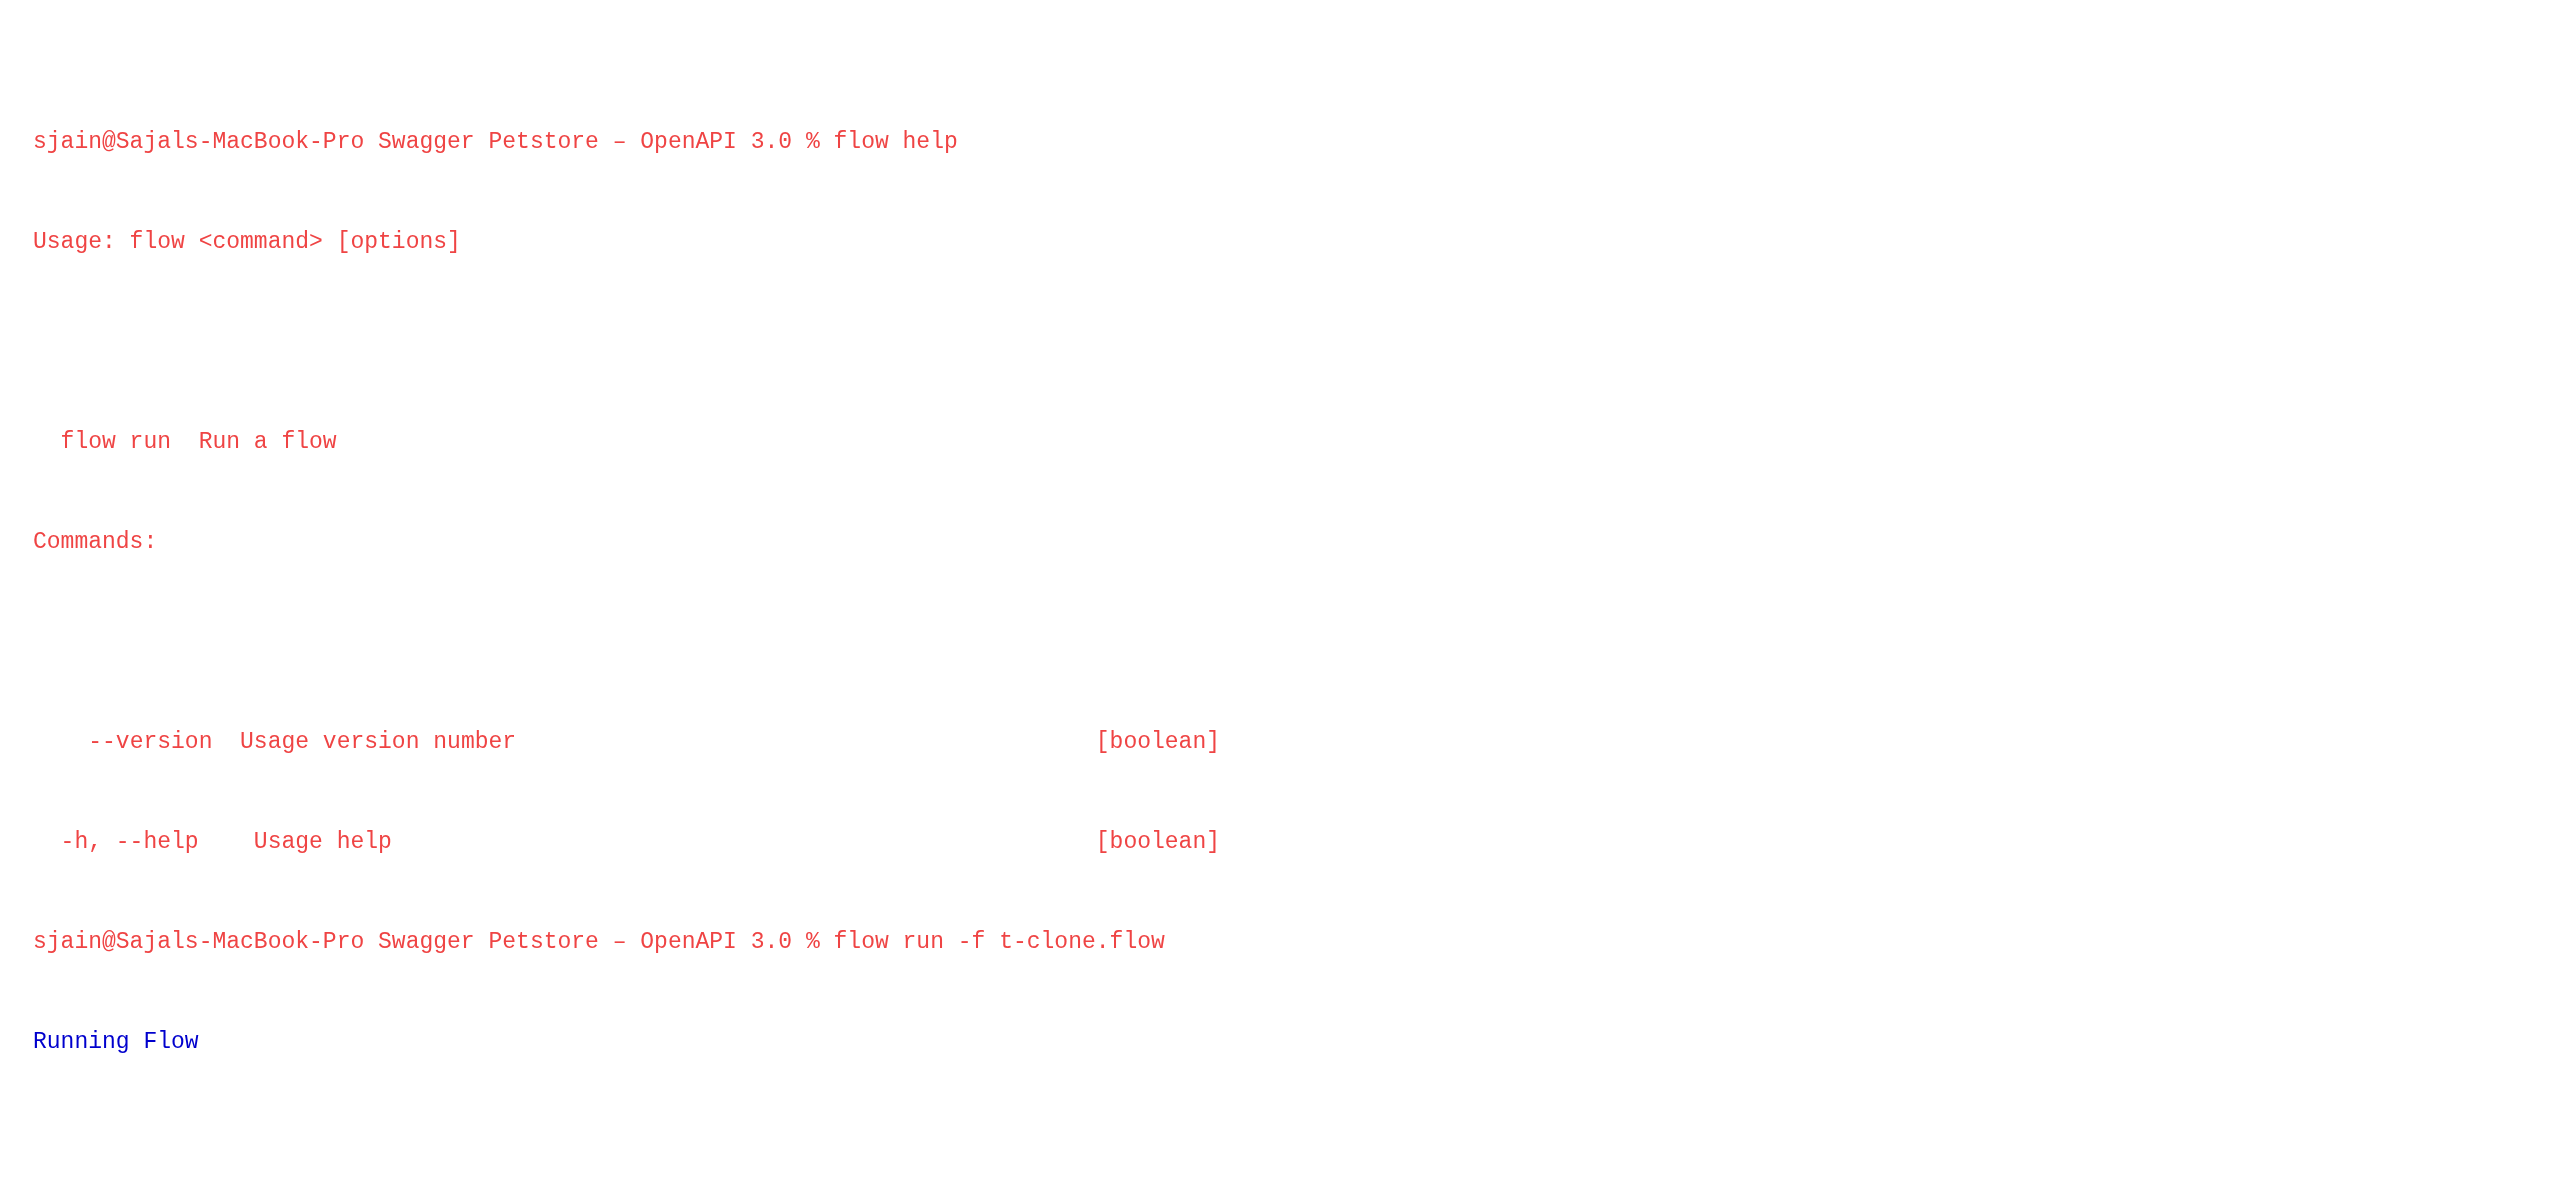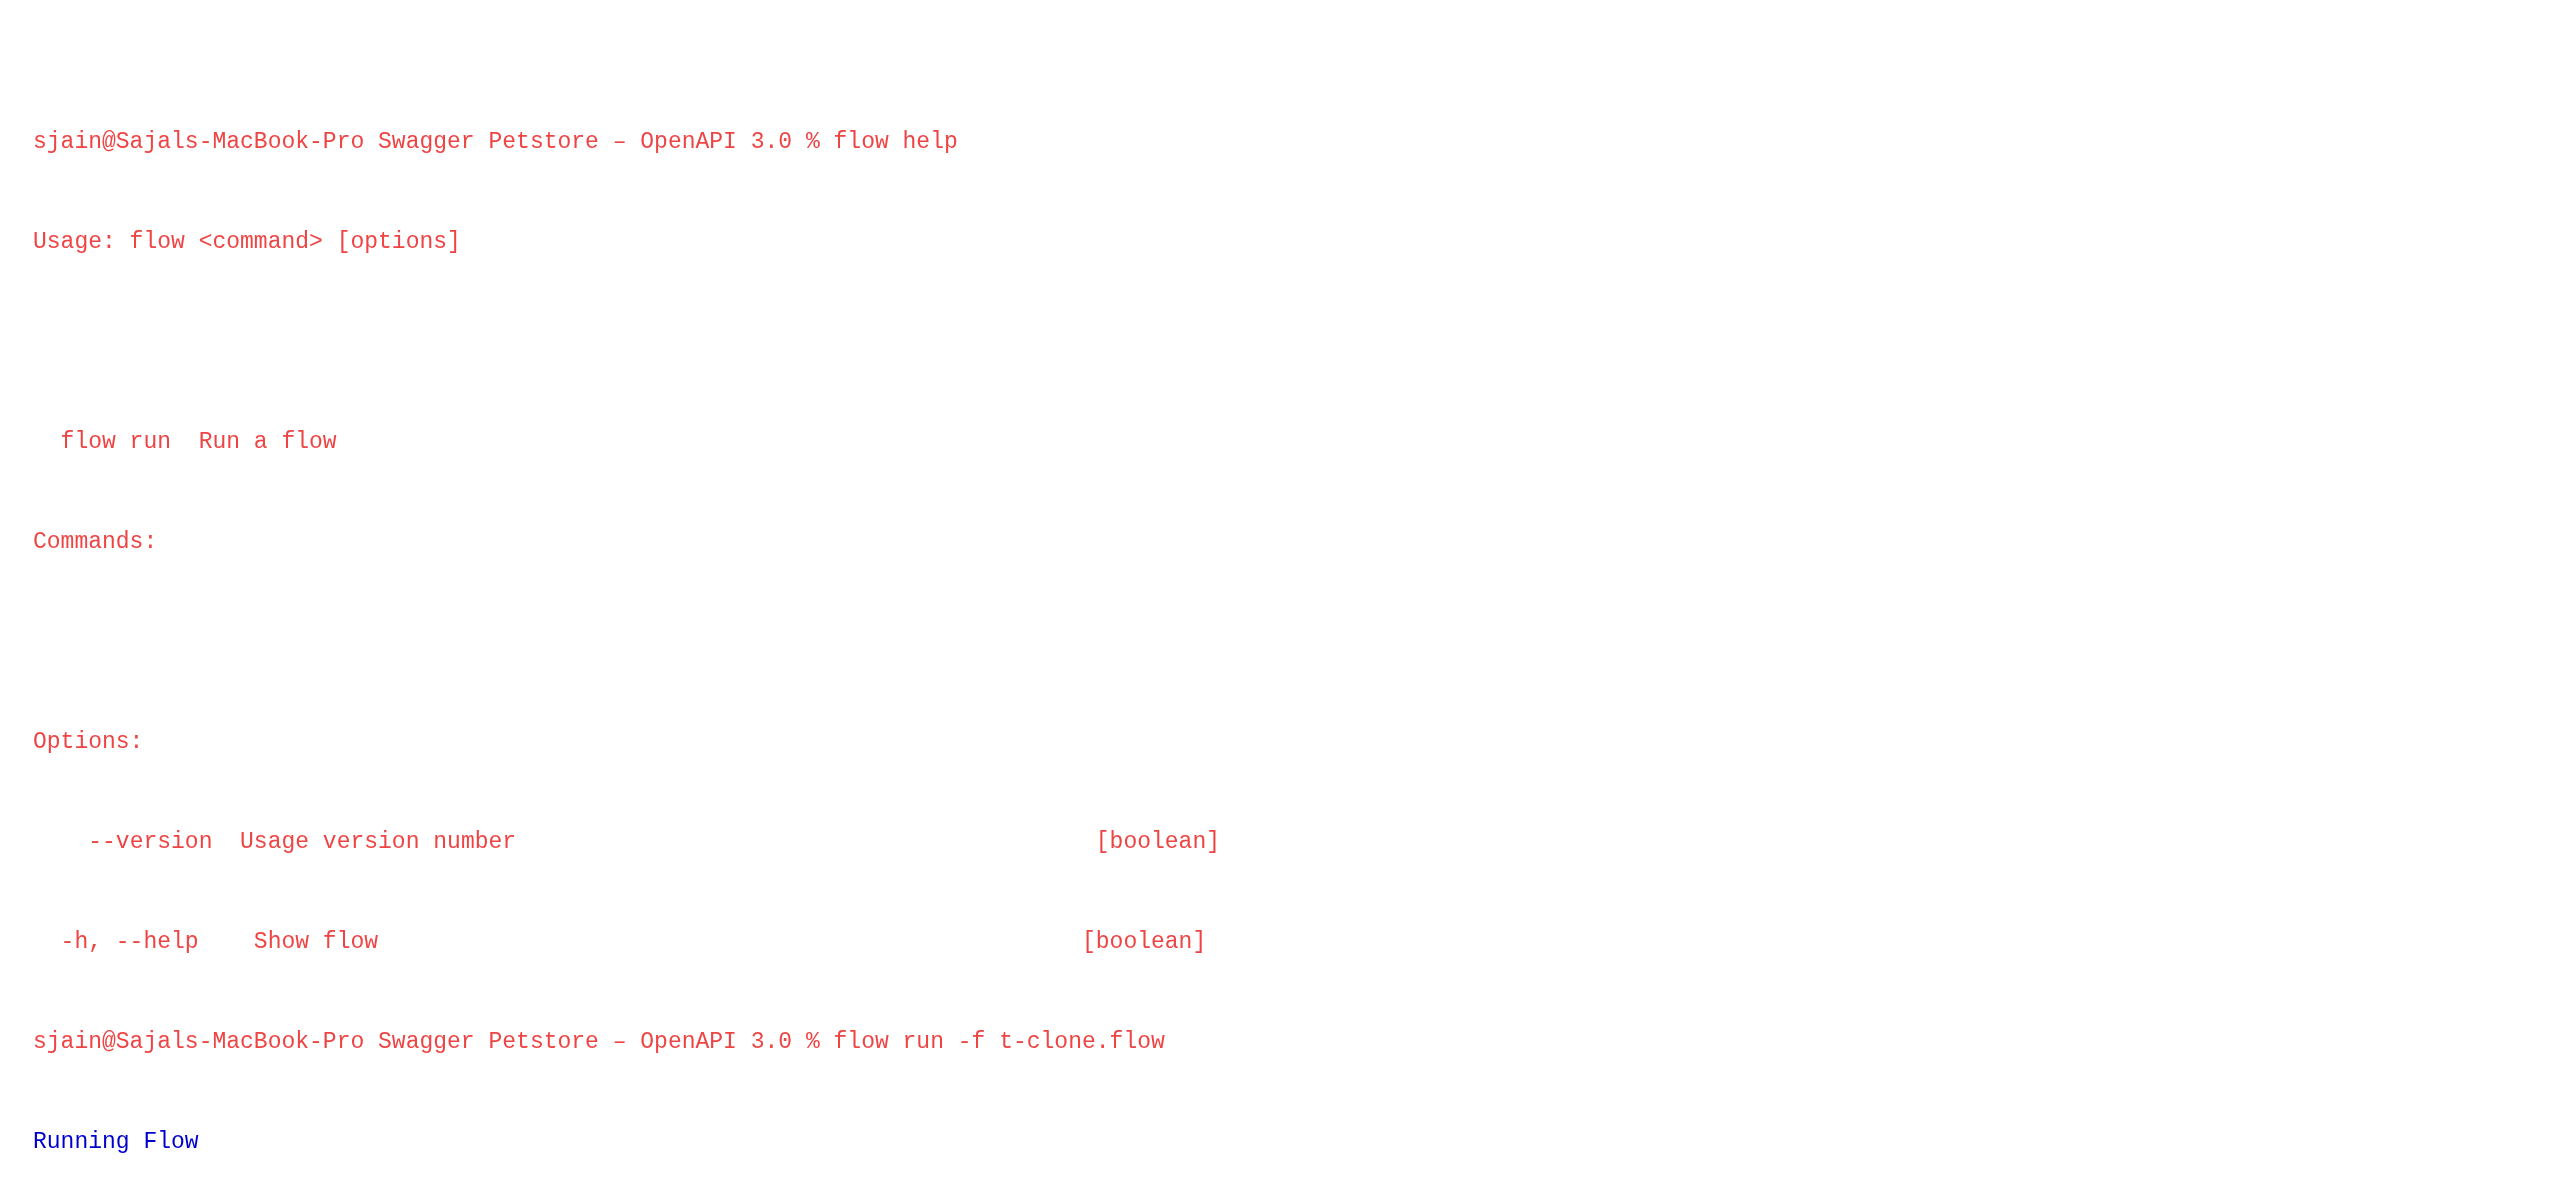"Options:" span.line { html: <span>Options:</span> -> none }
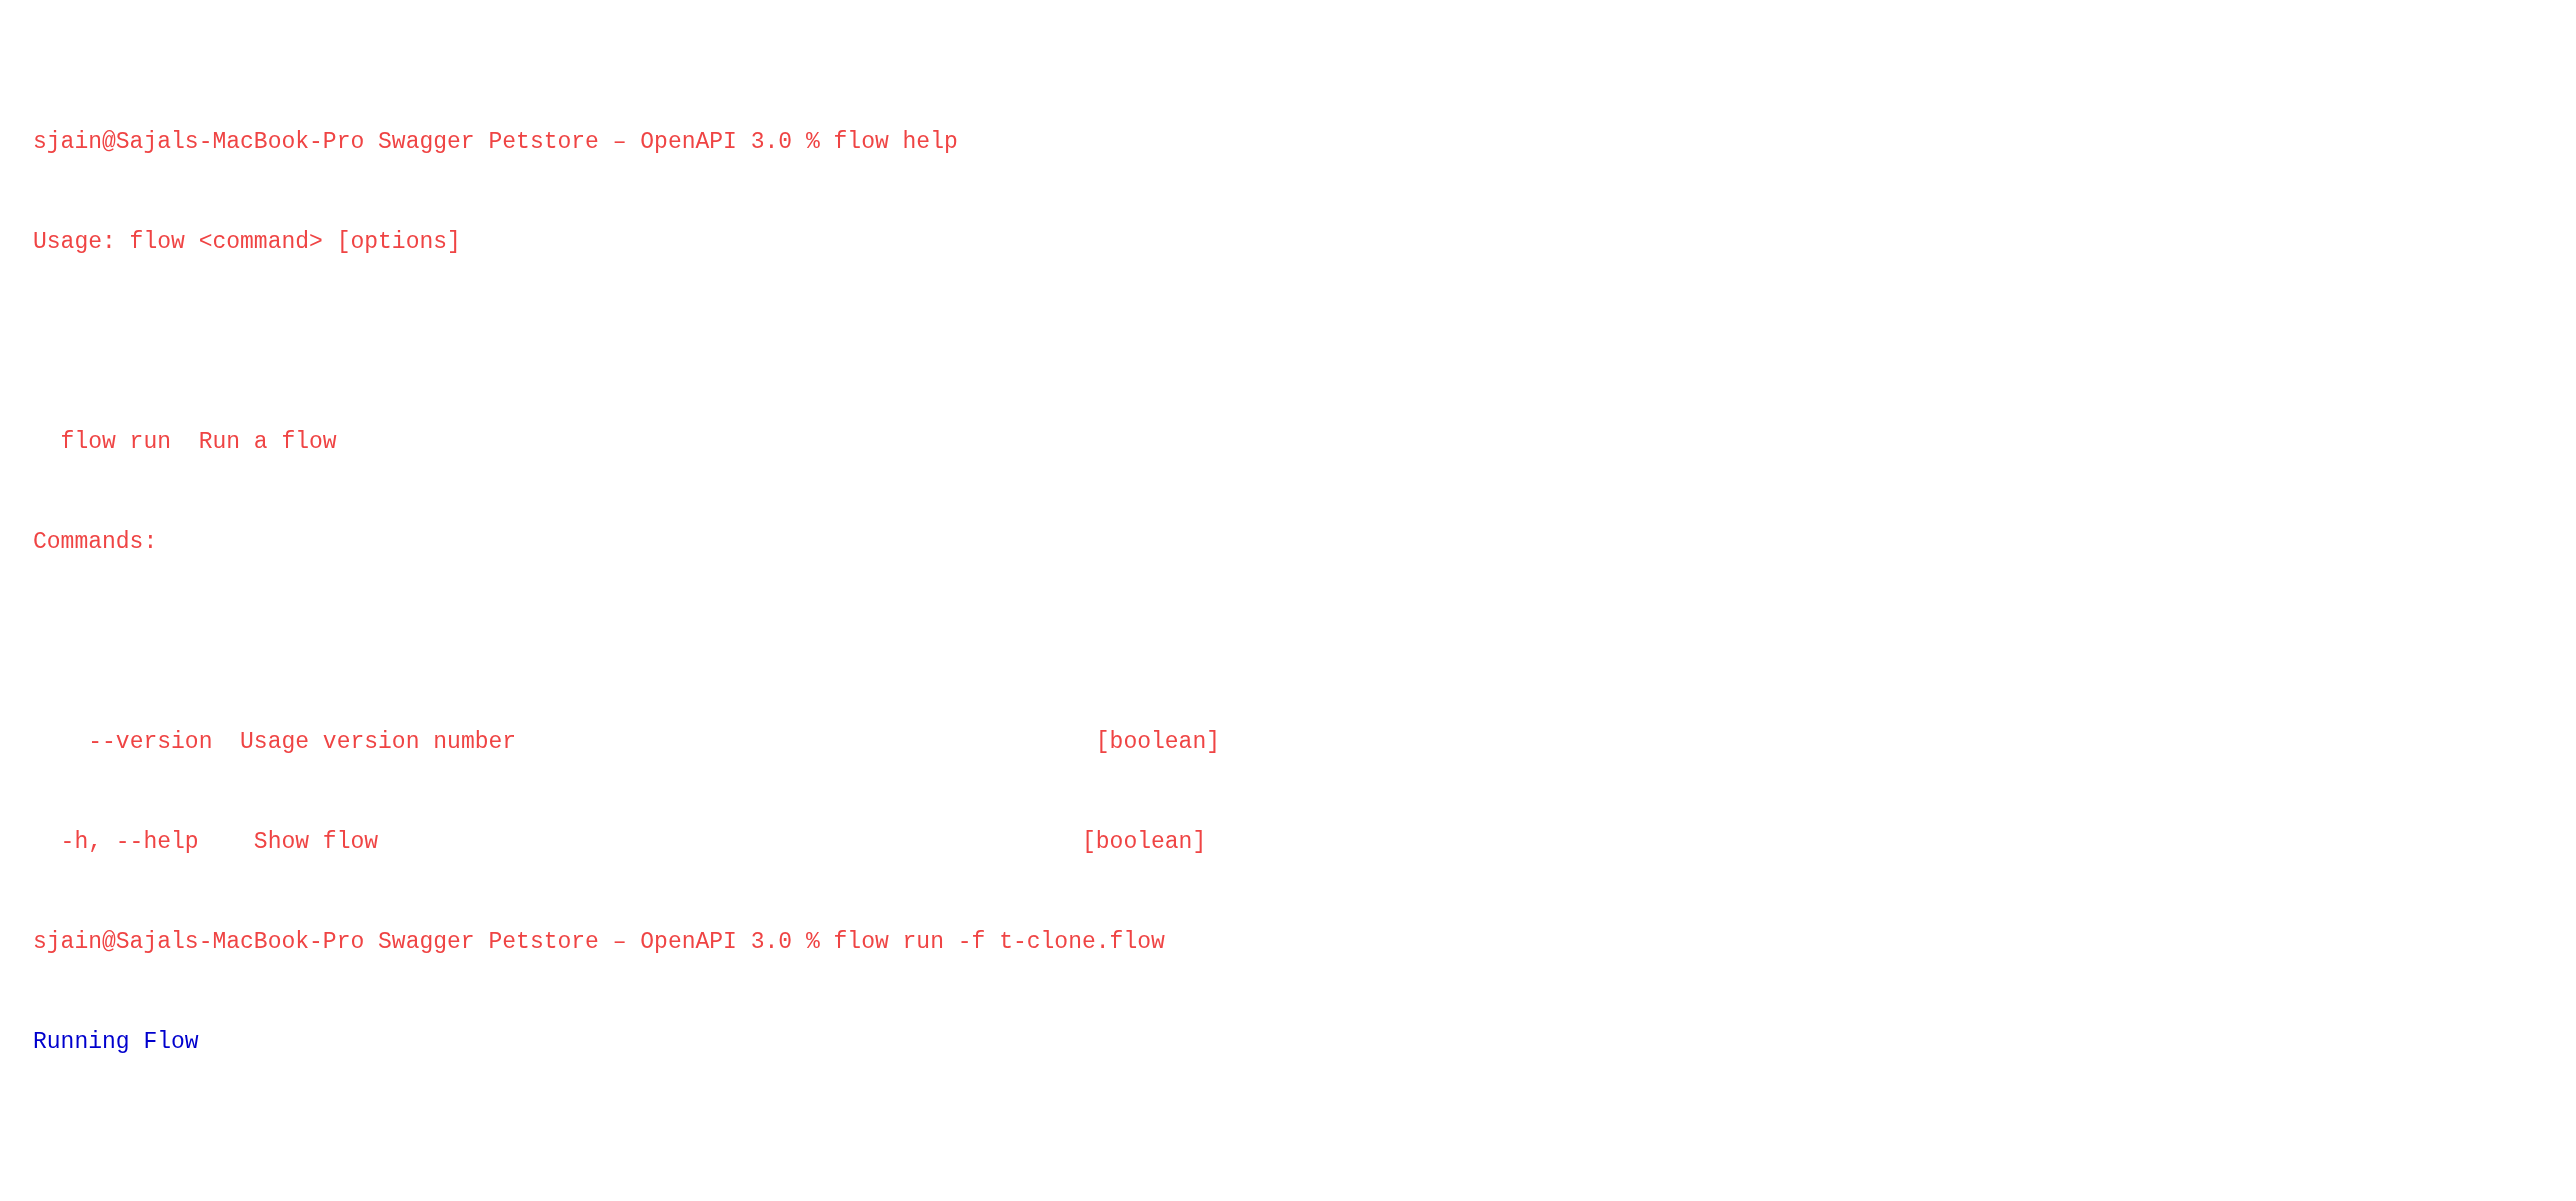"-h, --help Show flow [boolean]" span.line { text: Show flow -> Usage help }
